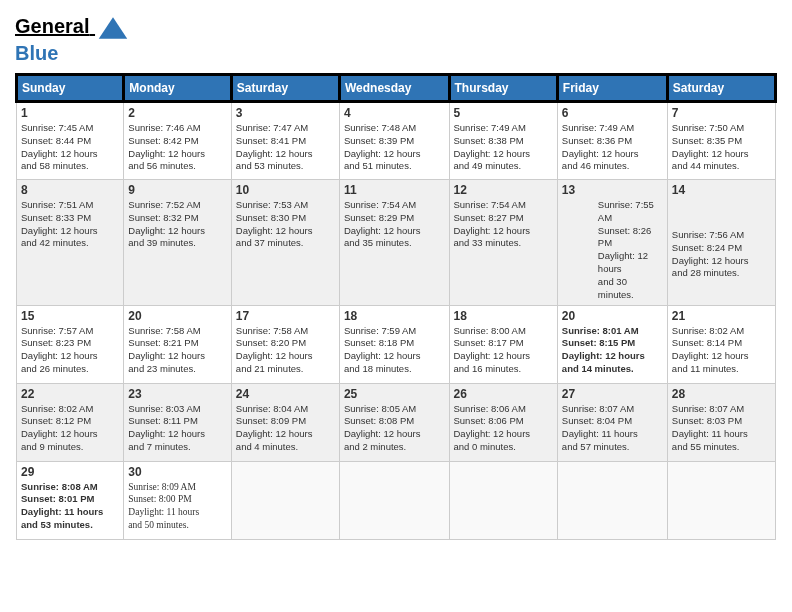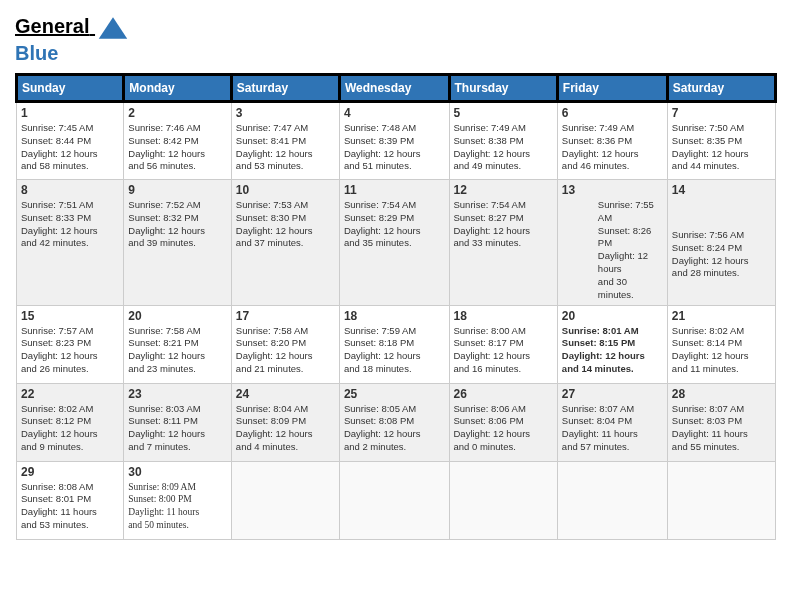"Sunrise: 8:08 AM" div.day-info { font-weight: none -> bold }
